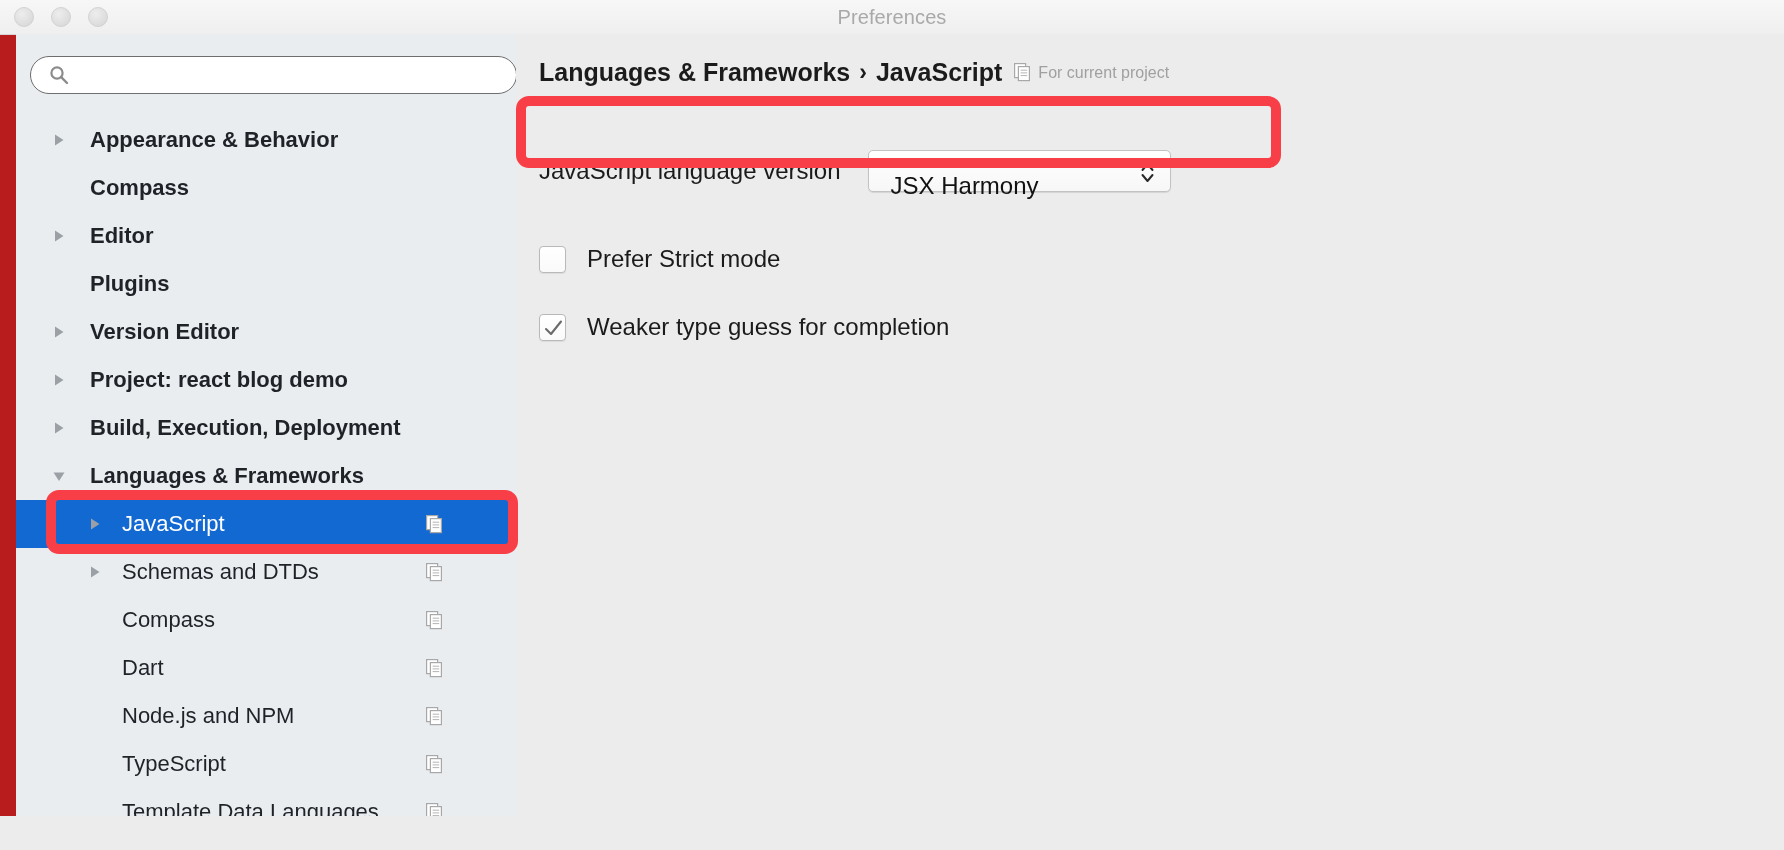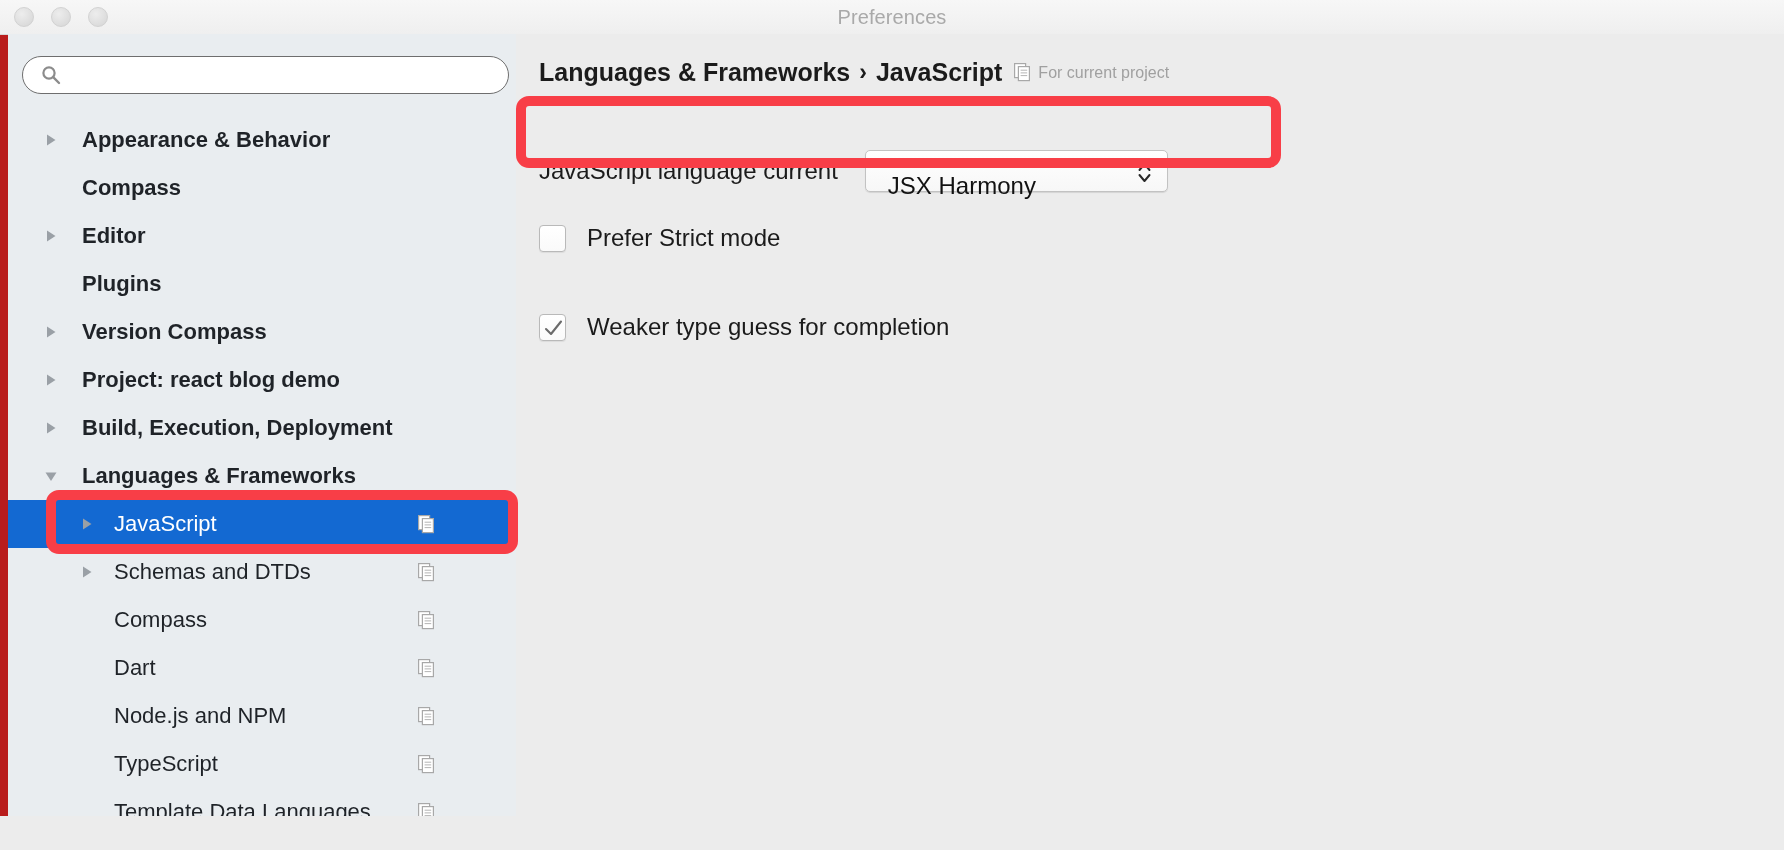"Appearance & Behavior" .sidebar { left: 8px -> 16px }
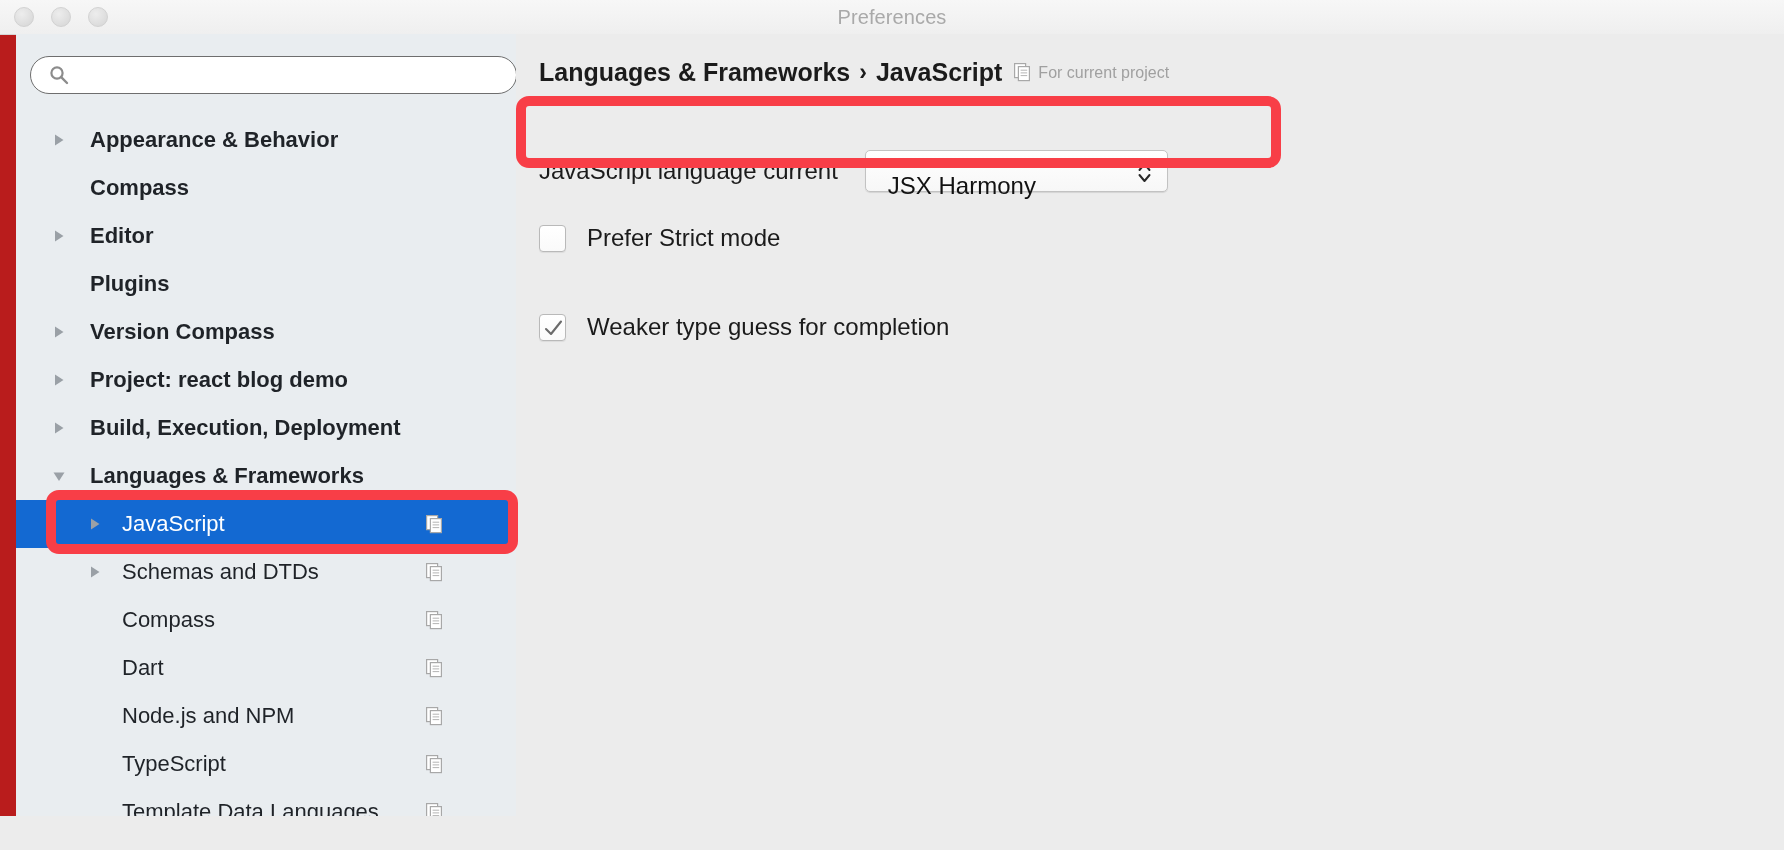"JavaScript language current" span.version-label { text: current -> version }
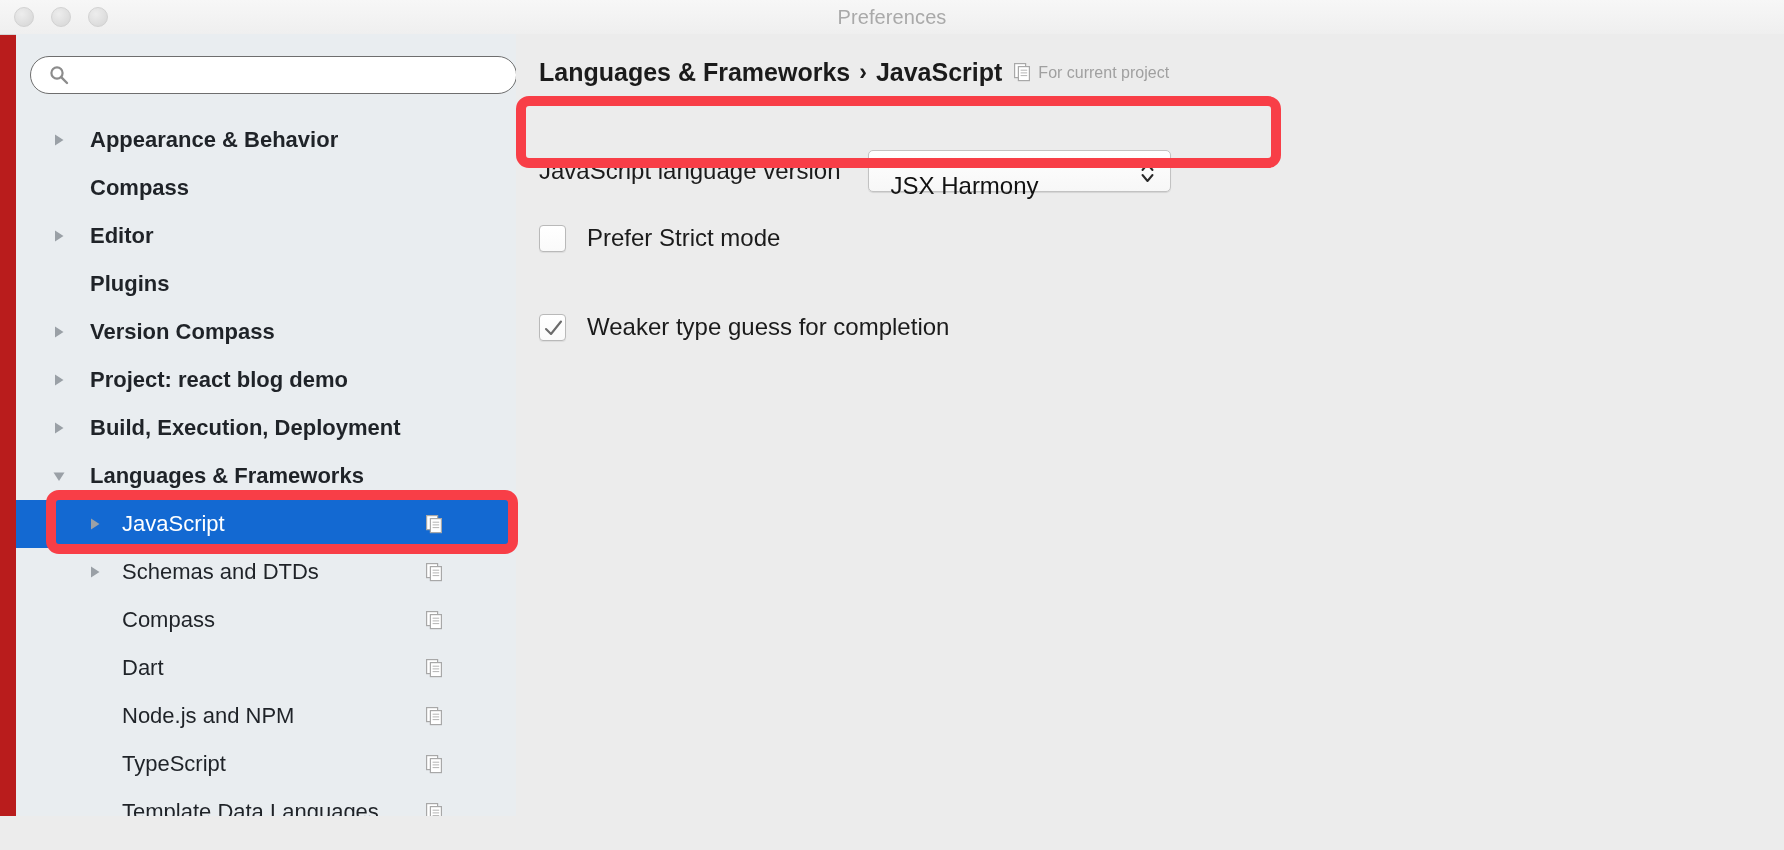"Prefer Strict mode" .check-row.r1 { top: 190px -> 211px }
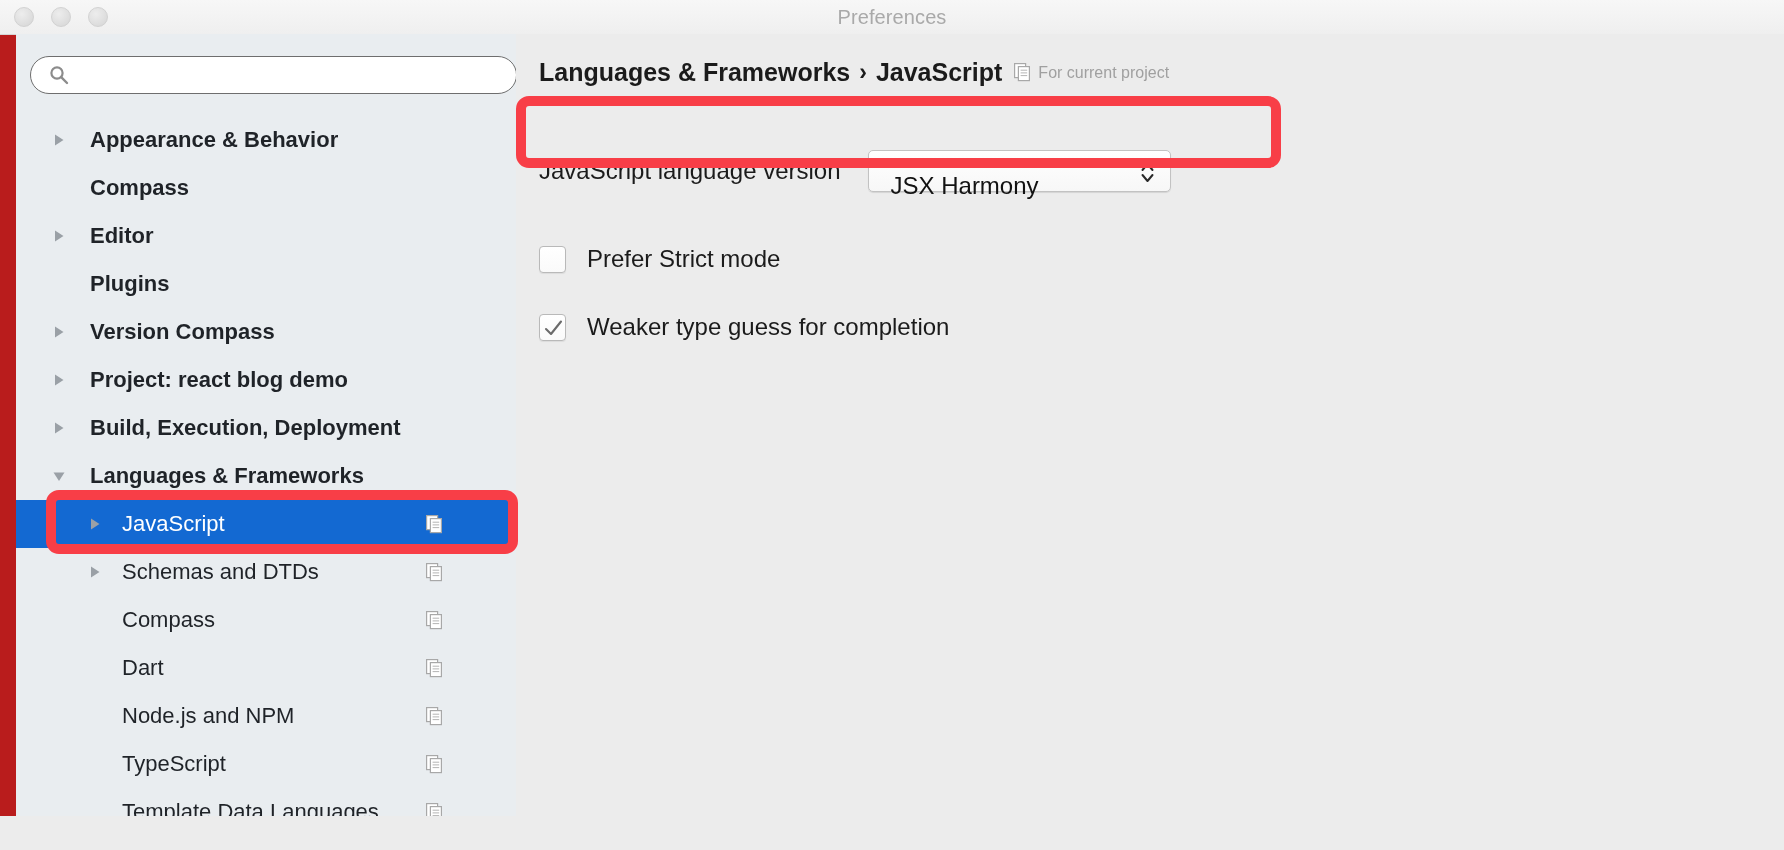"Version Compass" span.label { text: Compass -> Editor }
